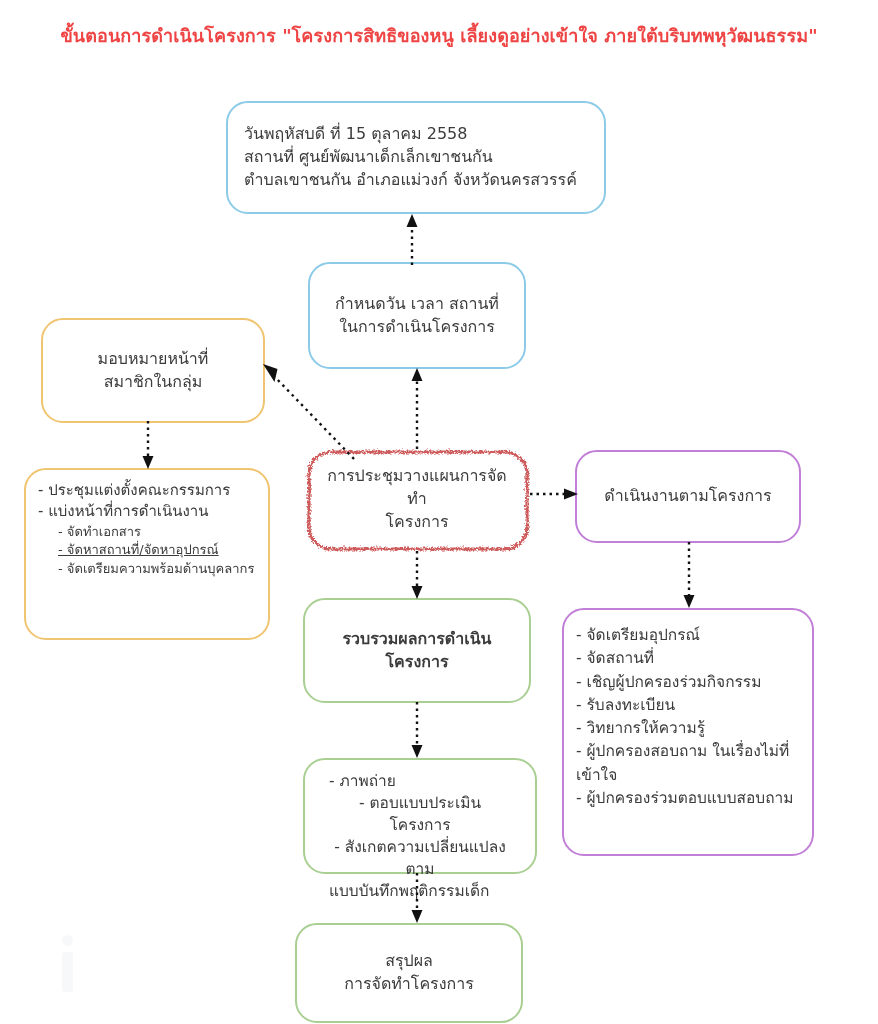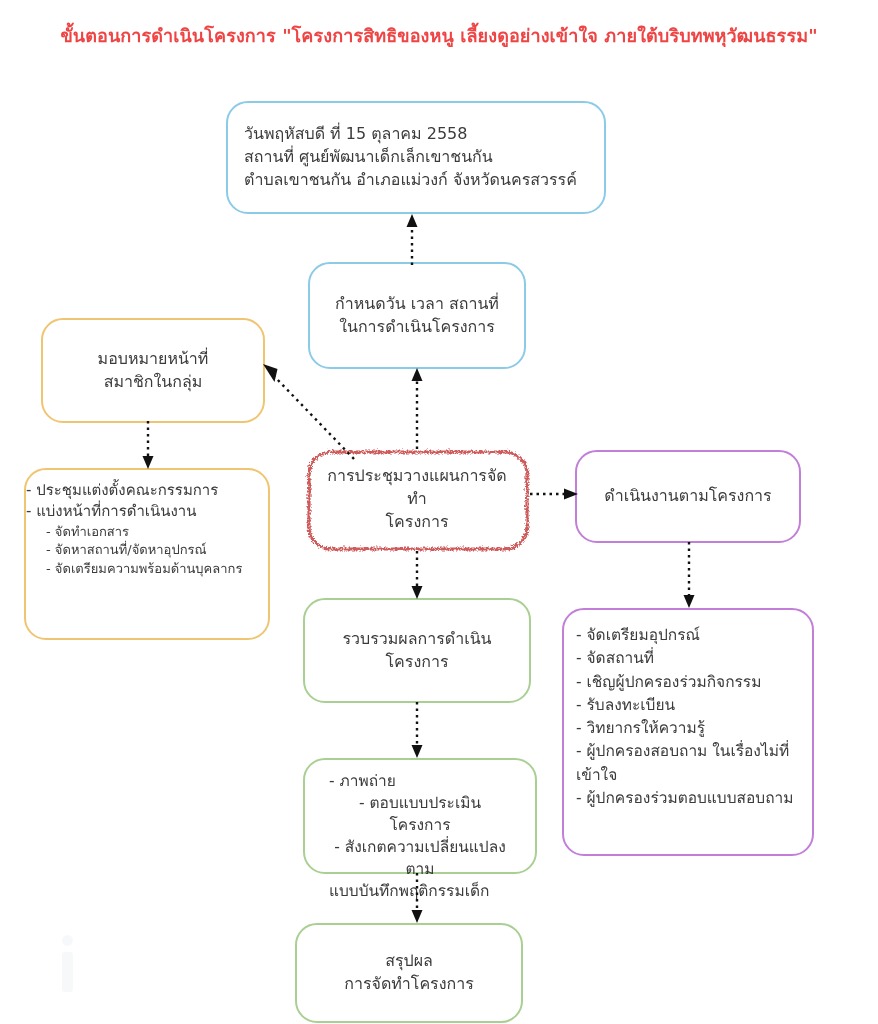"- ประชุมแต่งตั้งคณะกรรมการ" div.node { padding: 10px 0 0 -> 10px 12px 0 }
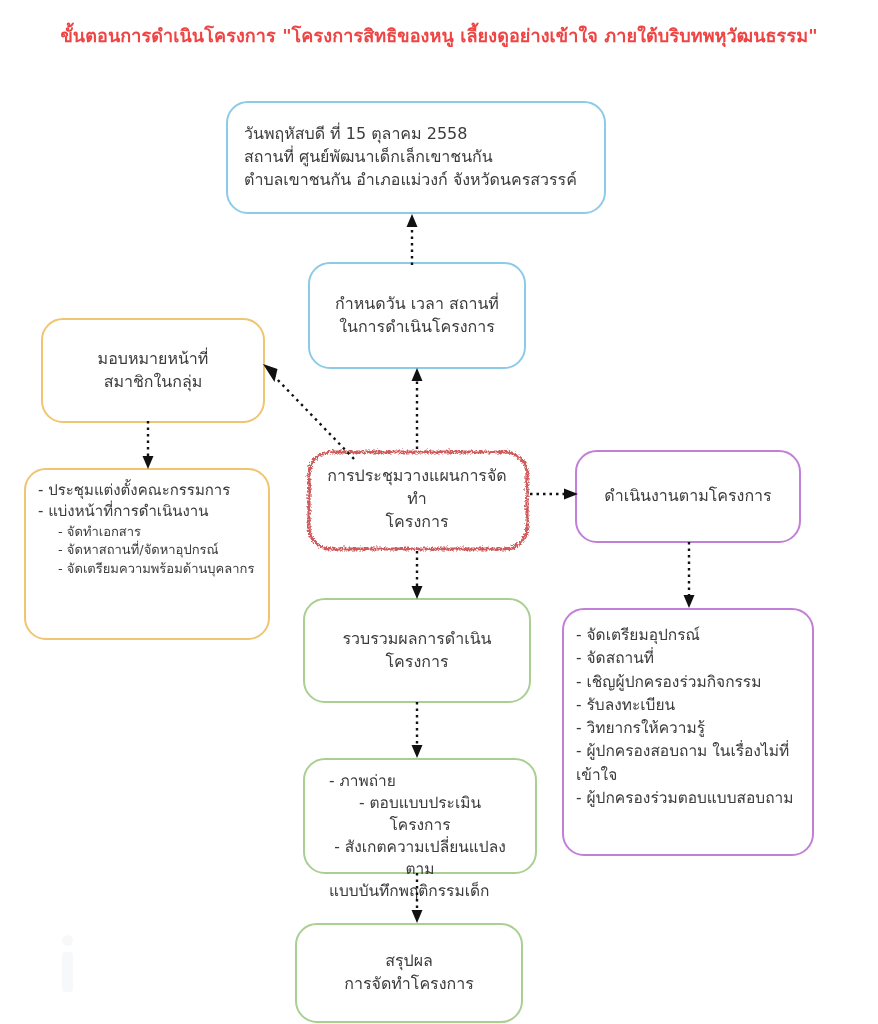"- จัดหาสถานที่/จัดหาอุปกรณ์" span.line { text-decoration: none -> underline }
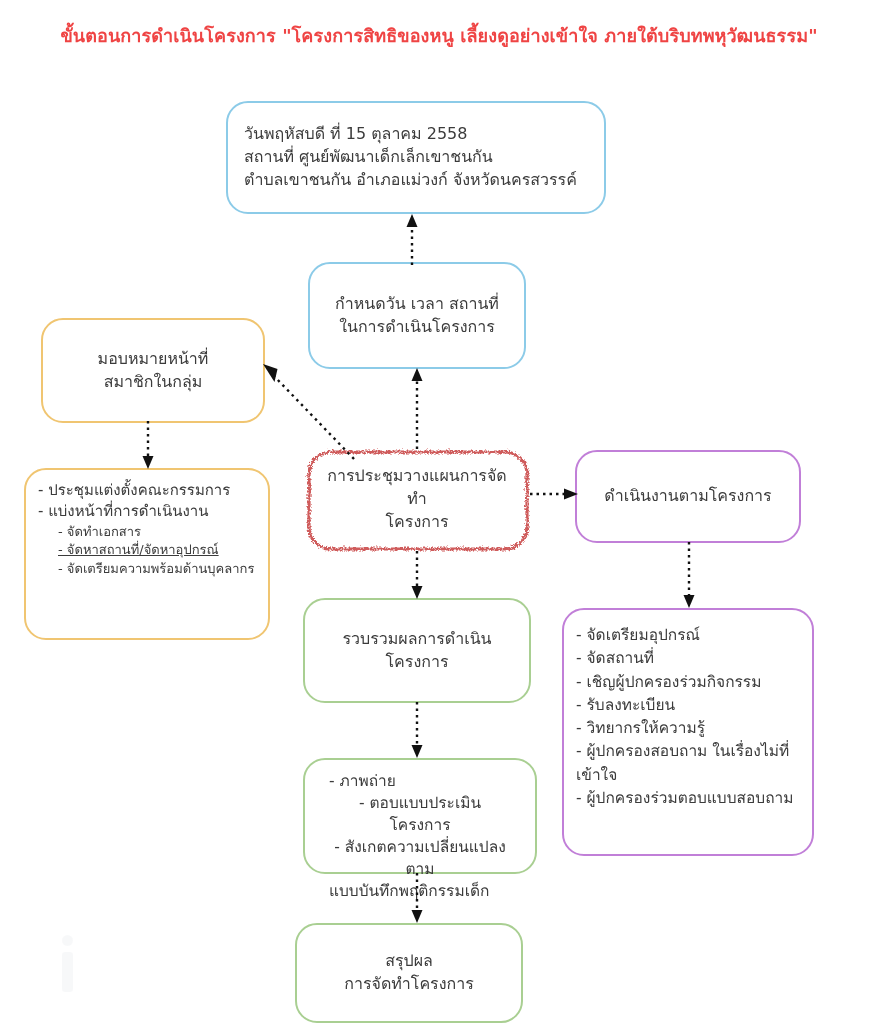"รวบรวมผลการดำเนิน" div.node { font-weight: none -> bold }
